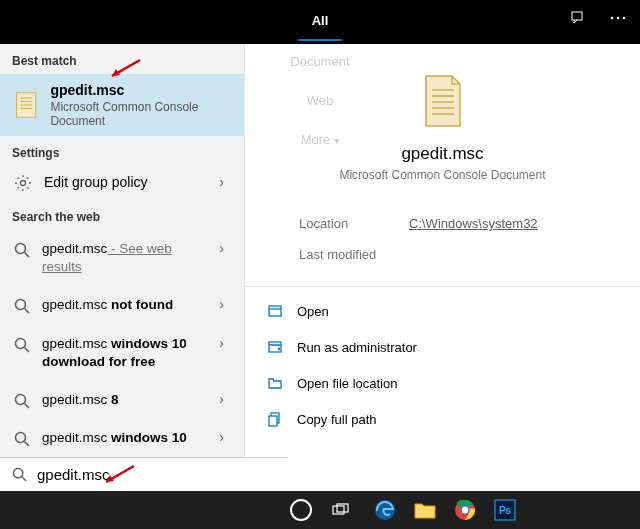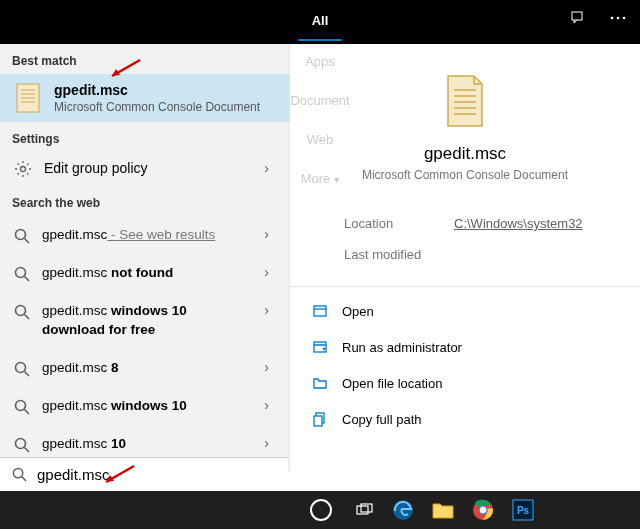"Best match" .left { width: 290px -> 245px }
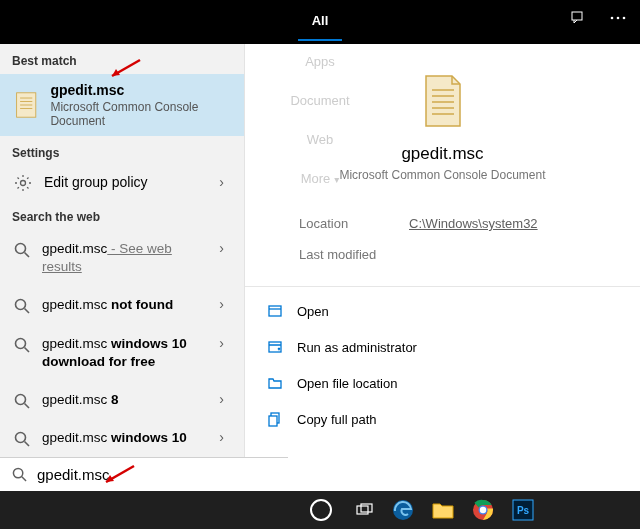"Apps" div.tab { html: <div>Apps</div> -> none }
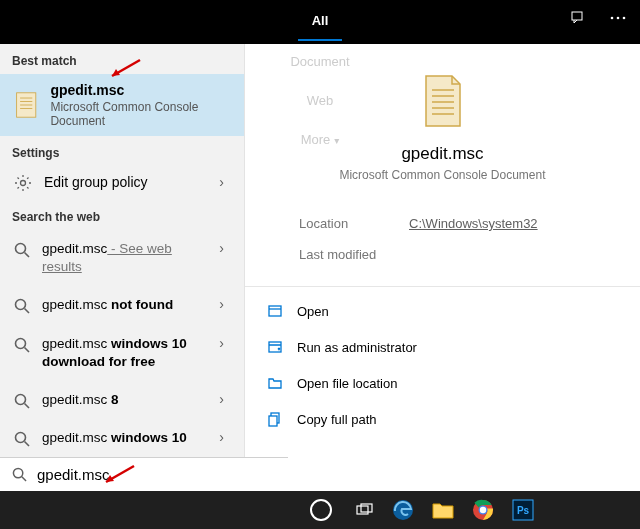"Ps" .tb-item { justify-content: flex-end -> flex-start }
